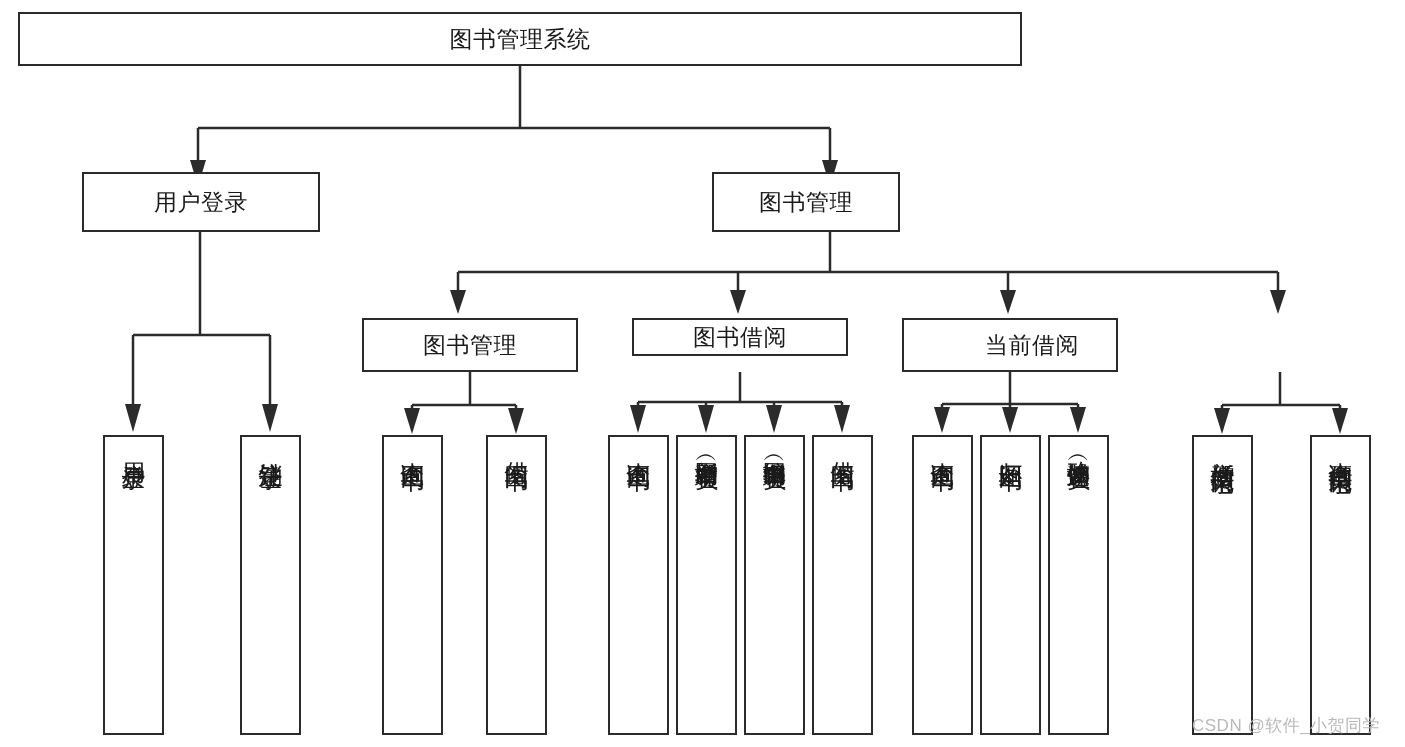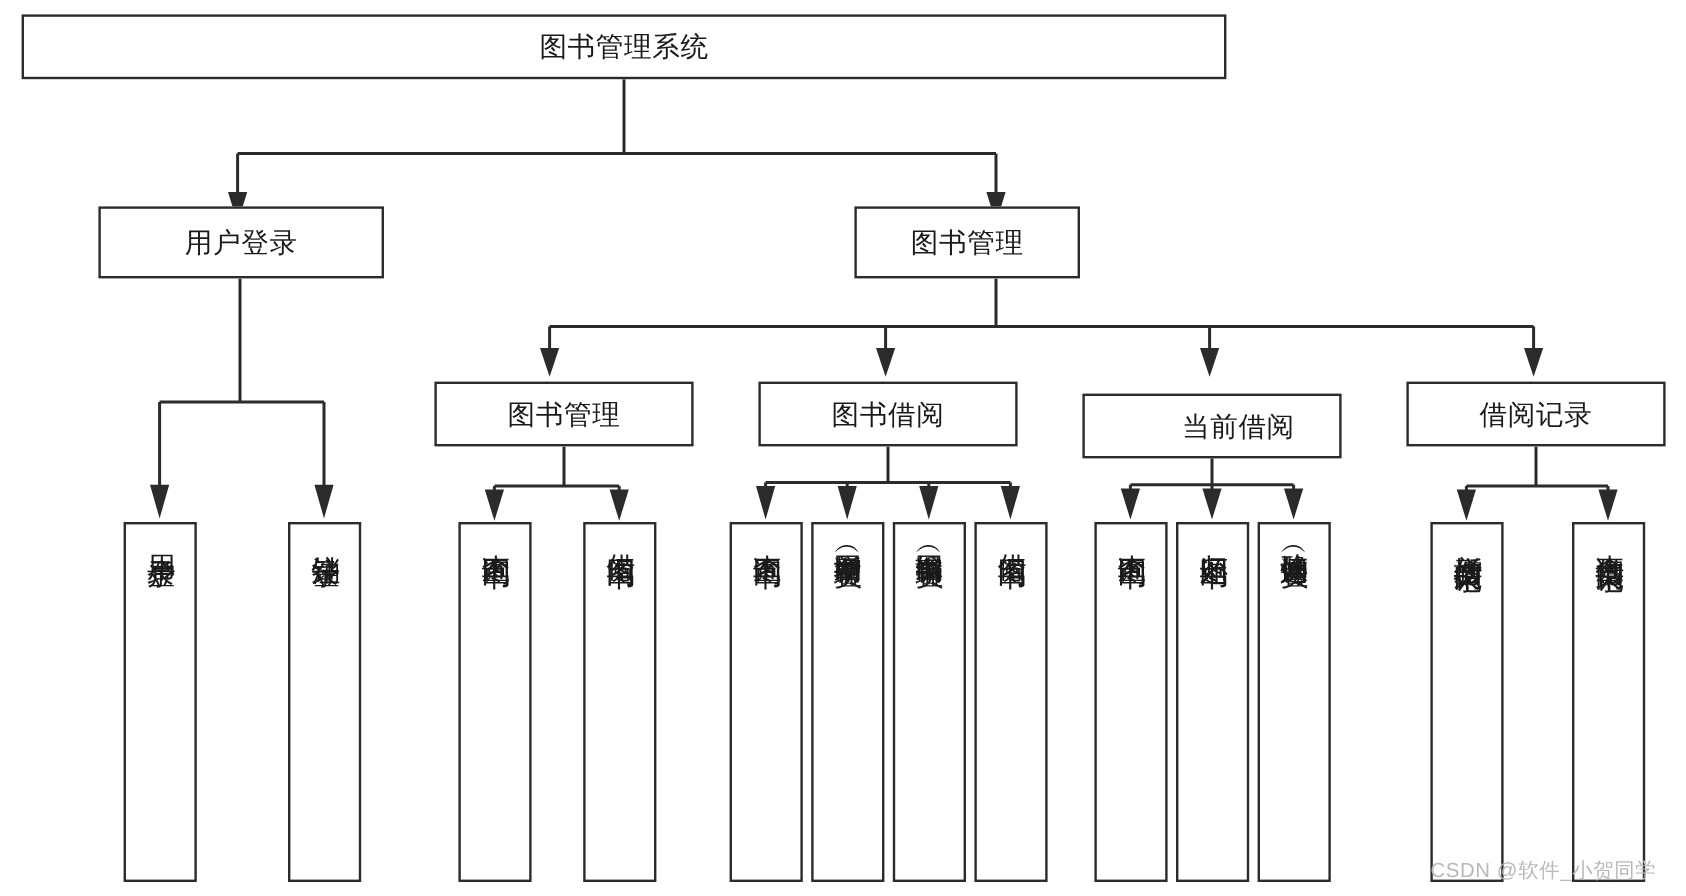"图书借阅" div.node { height: 54px -> 38px }
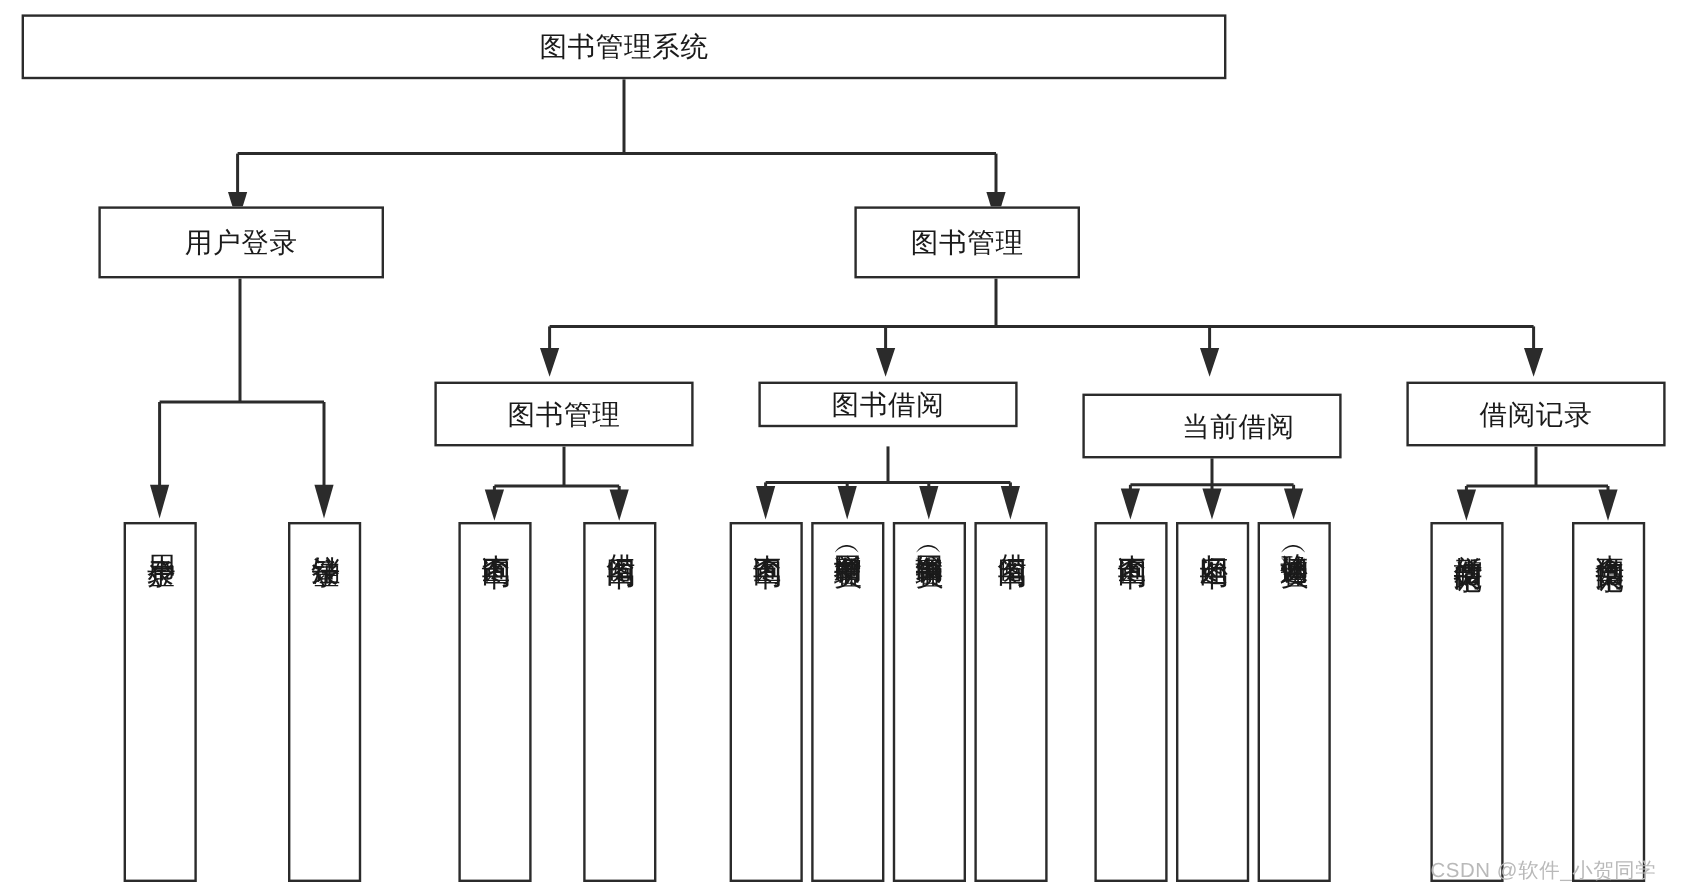"当前借阅" div.node { top: 328px -> 318px }
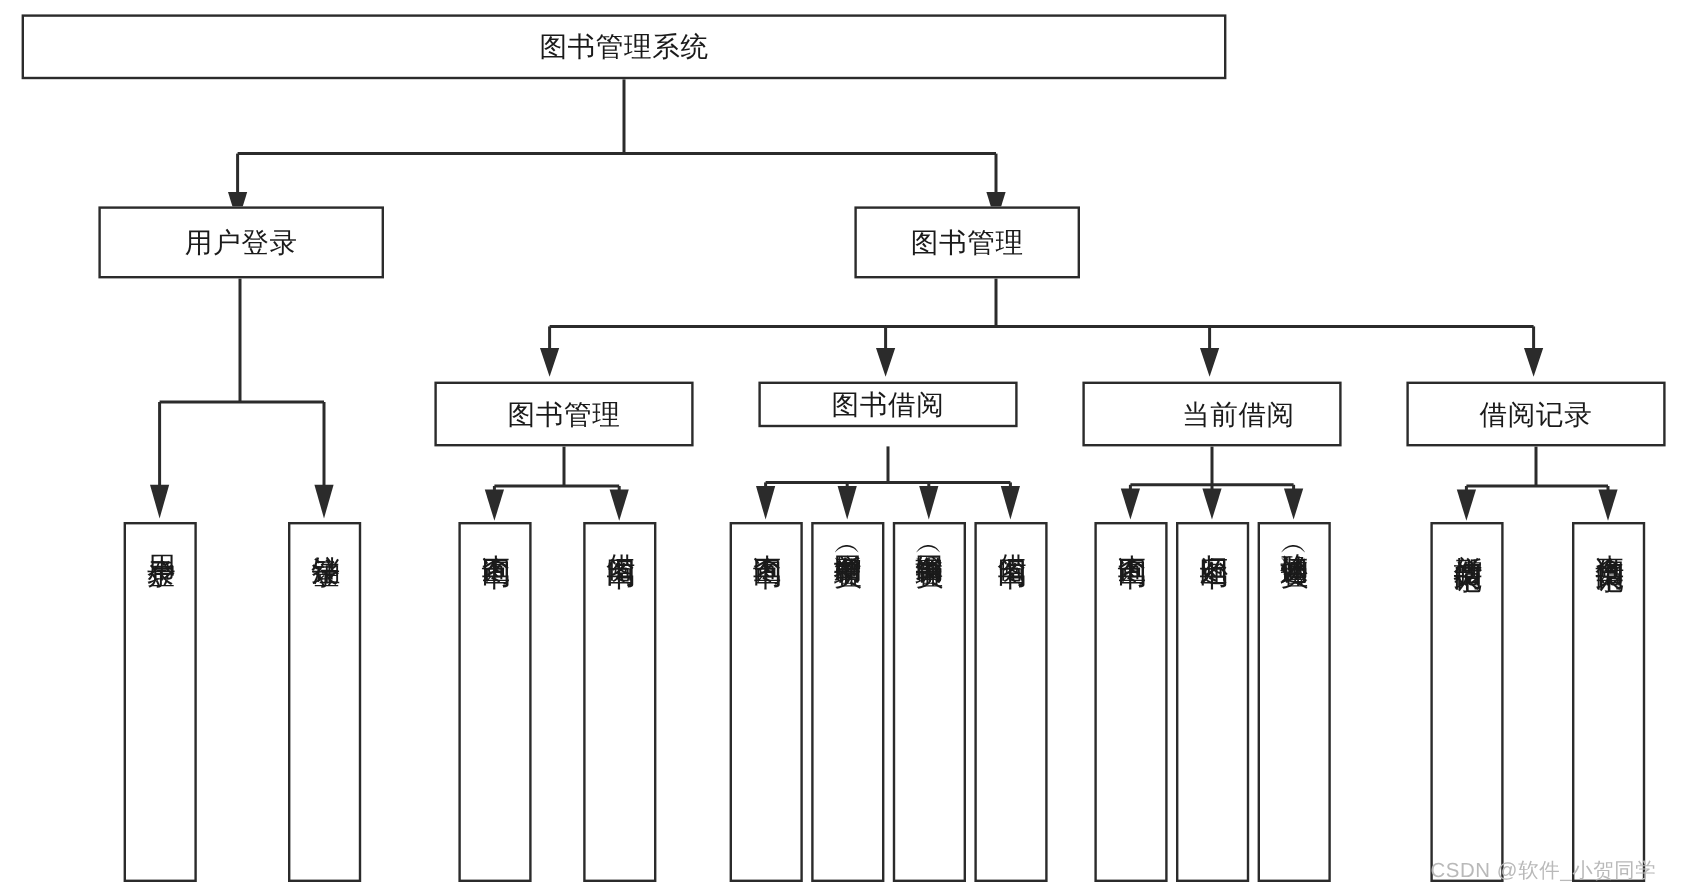"借阅记录" div.node { html: <div> <span>借阅记录</span> </div> -> none }
